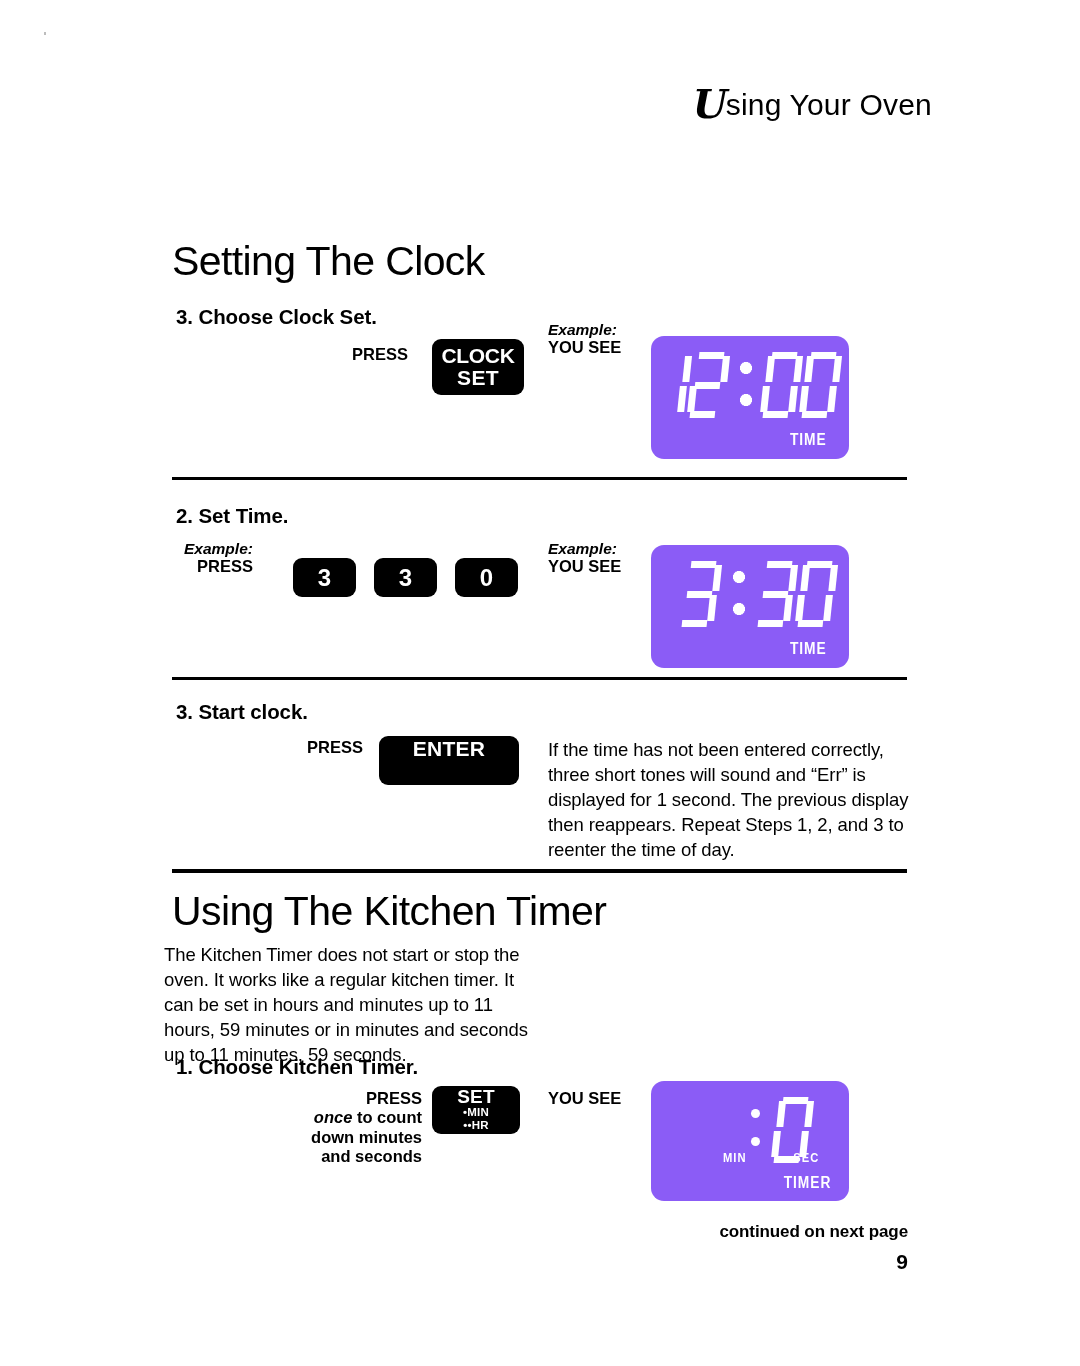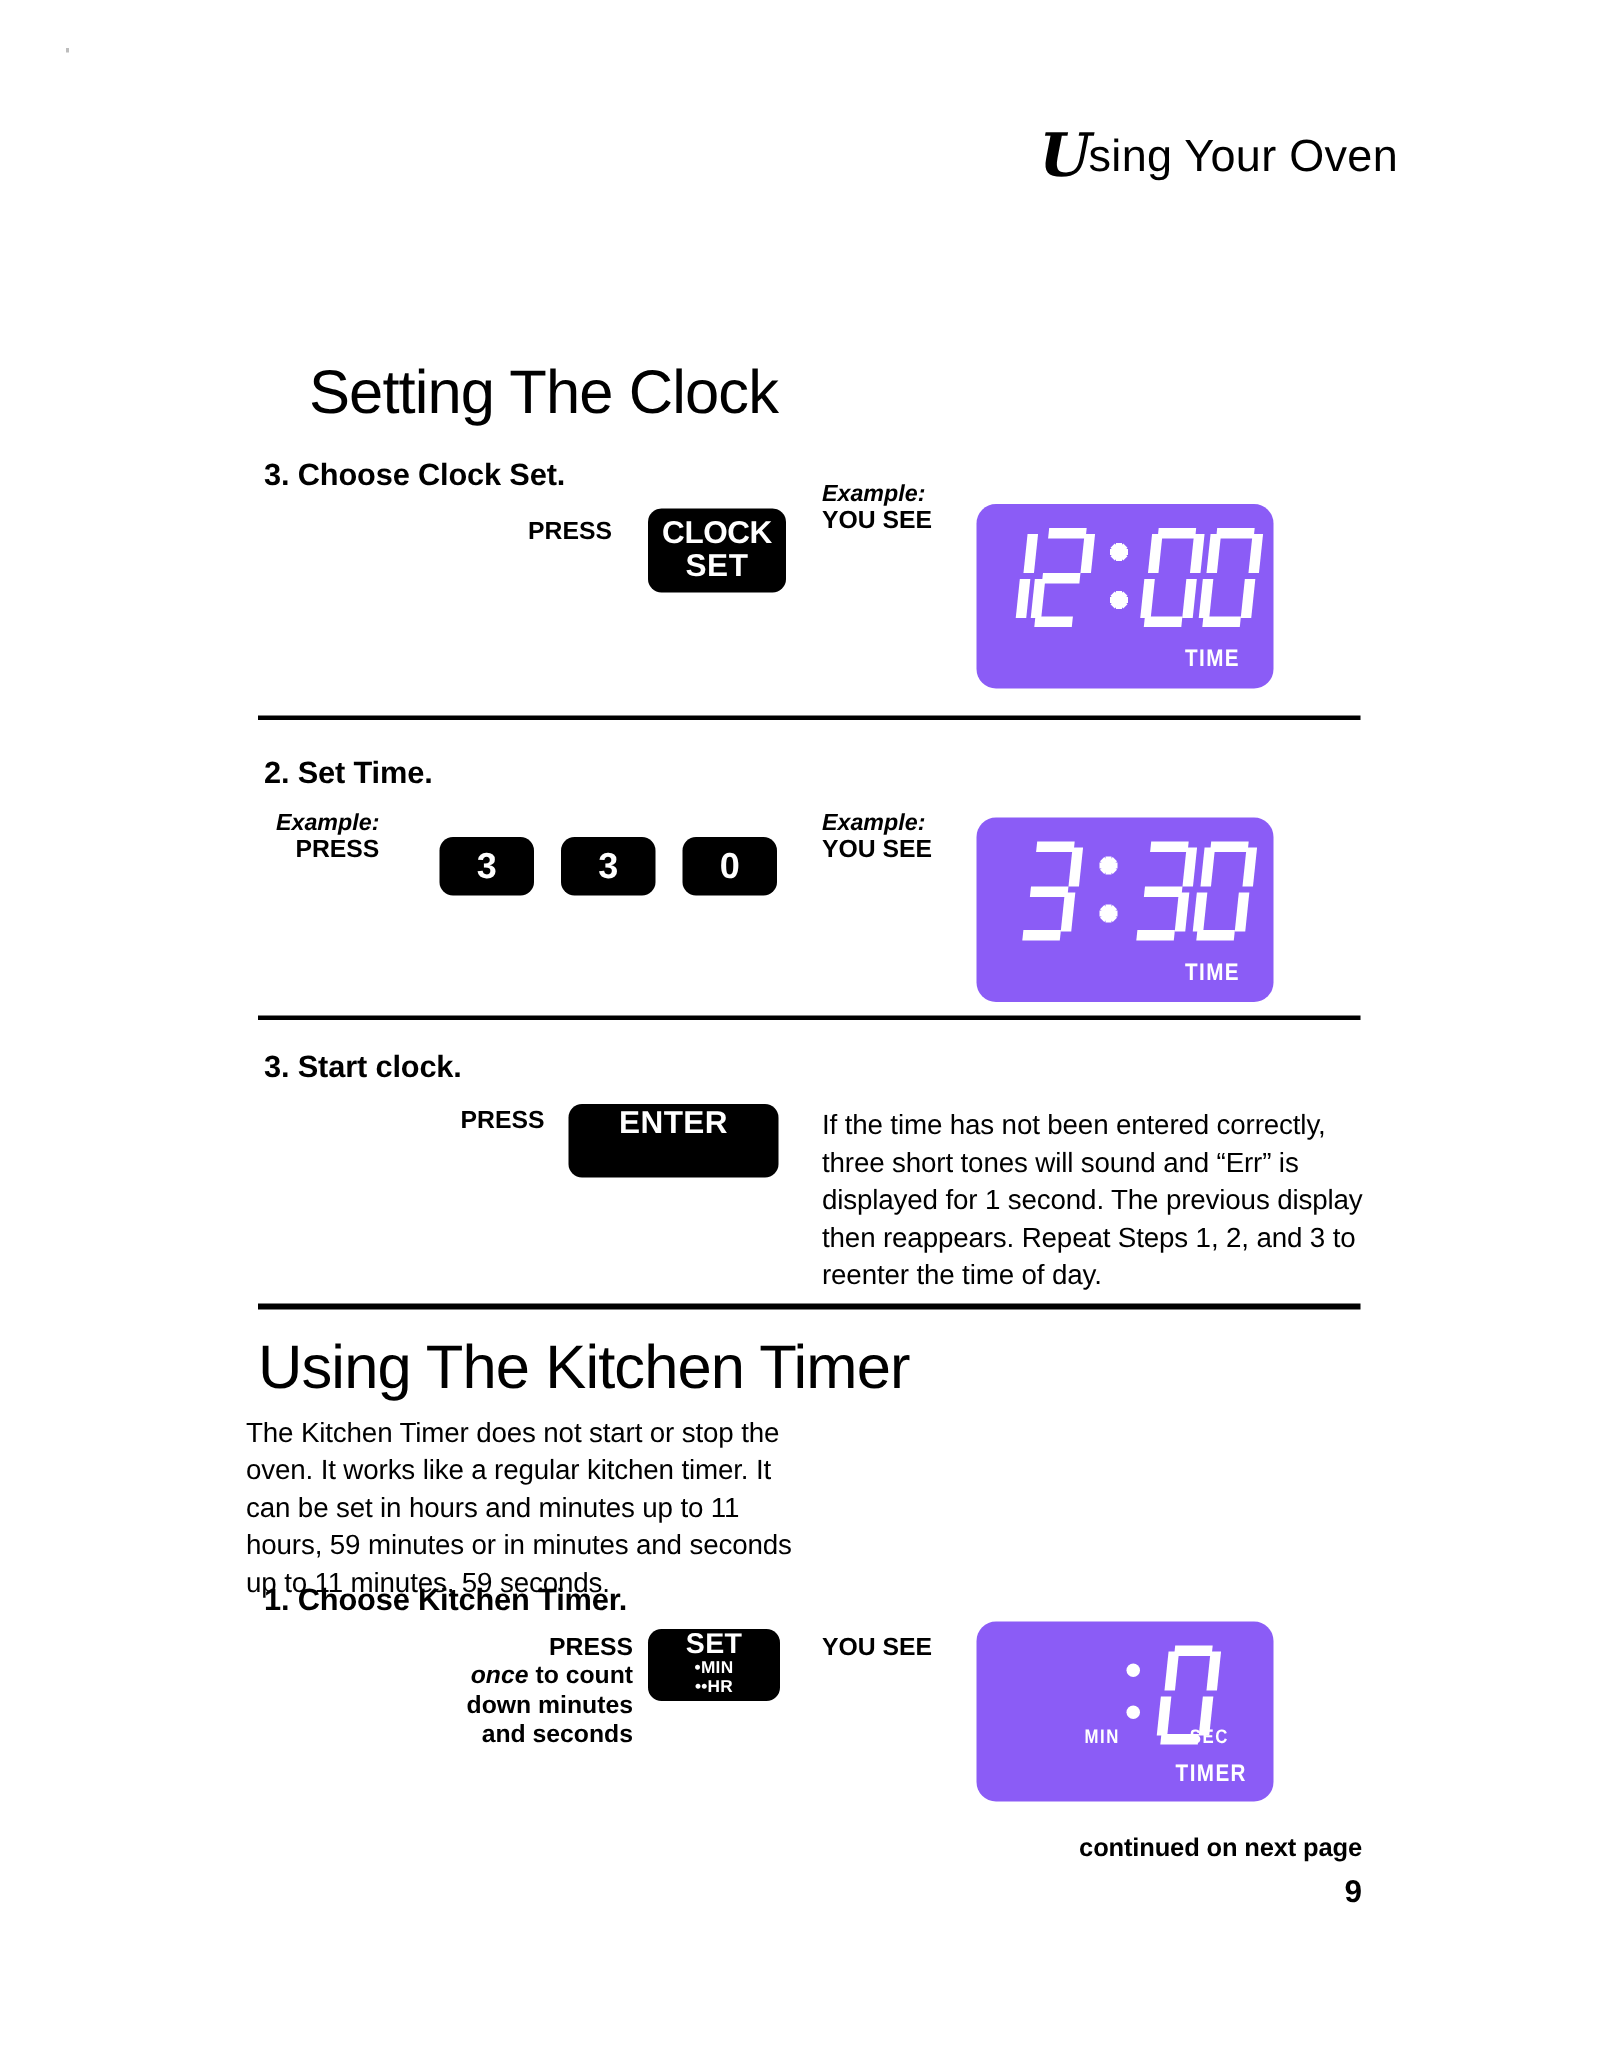"Setting The Clock" #title-clock { margin-left: 34px -> none }
